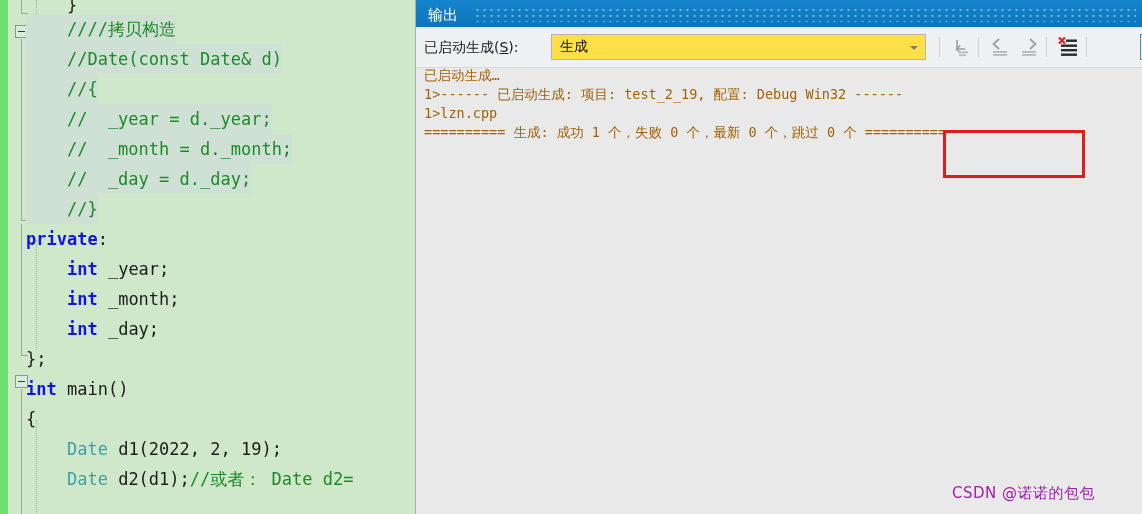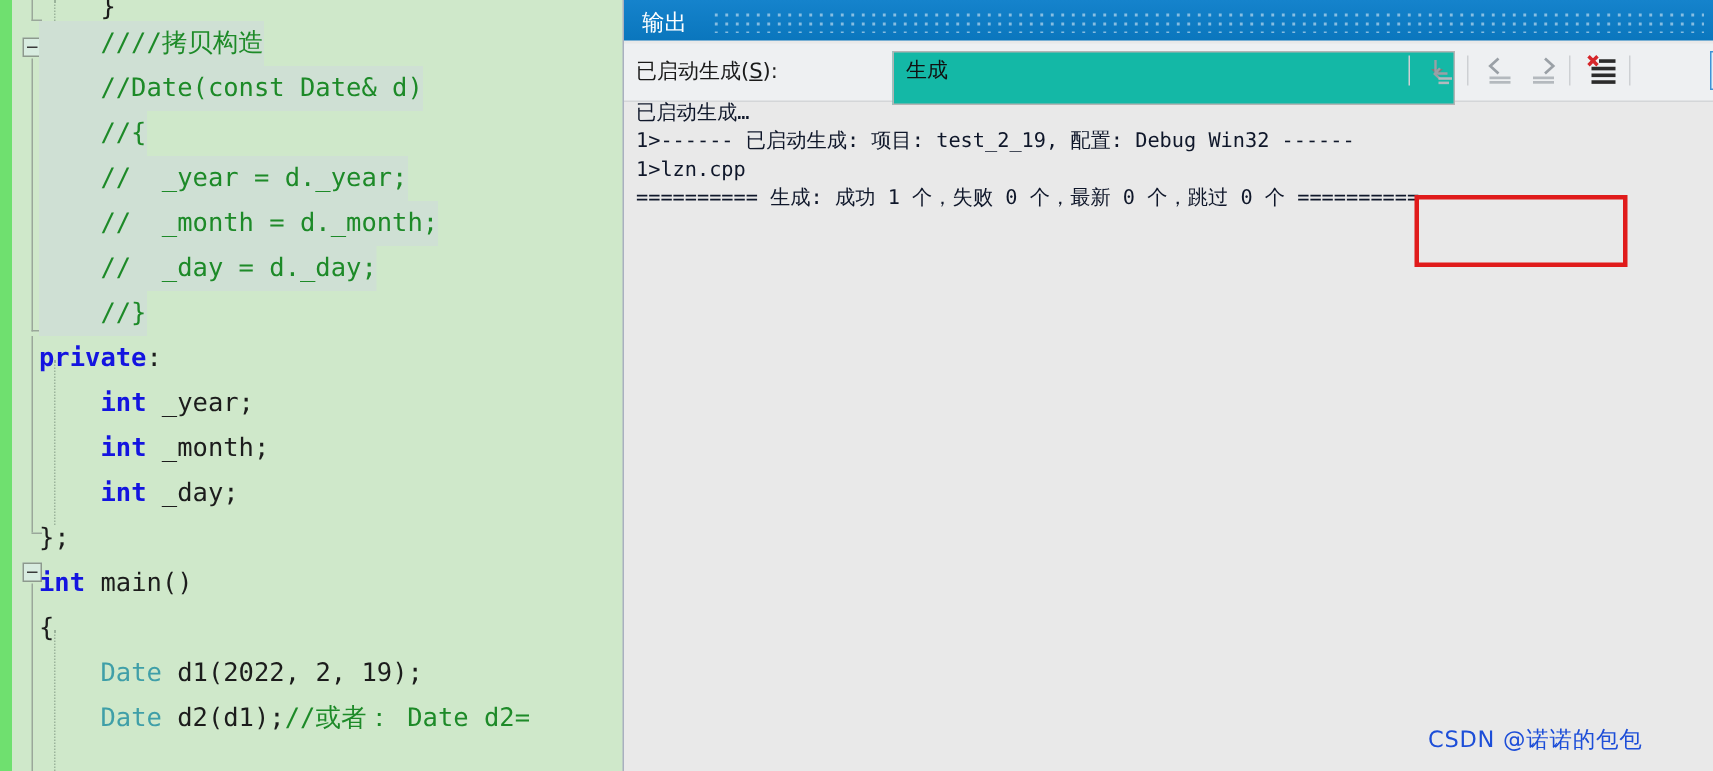"生成" #combo { background: #14b8a6 -> #fde047; height: 36px -> 26px; margin-left: 44px -> none }
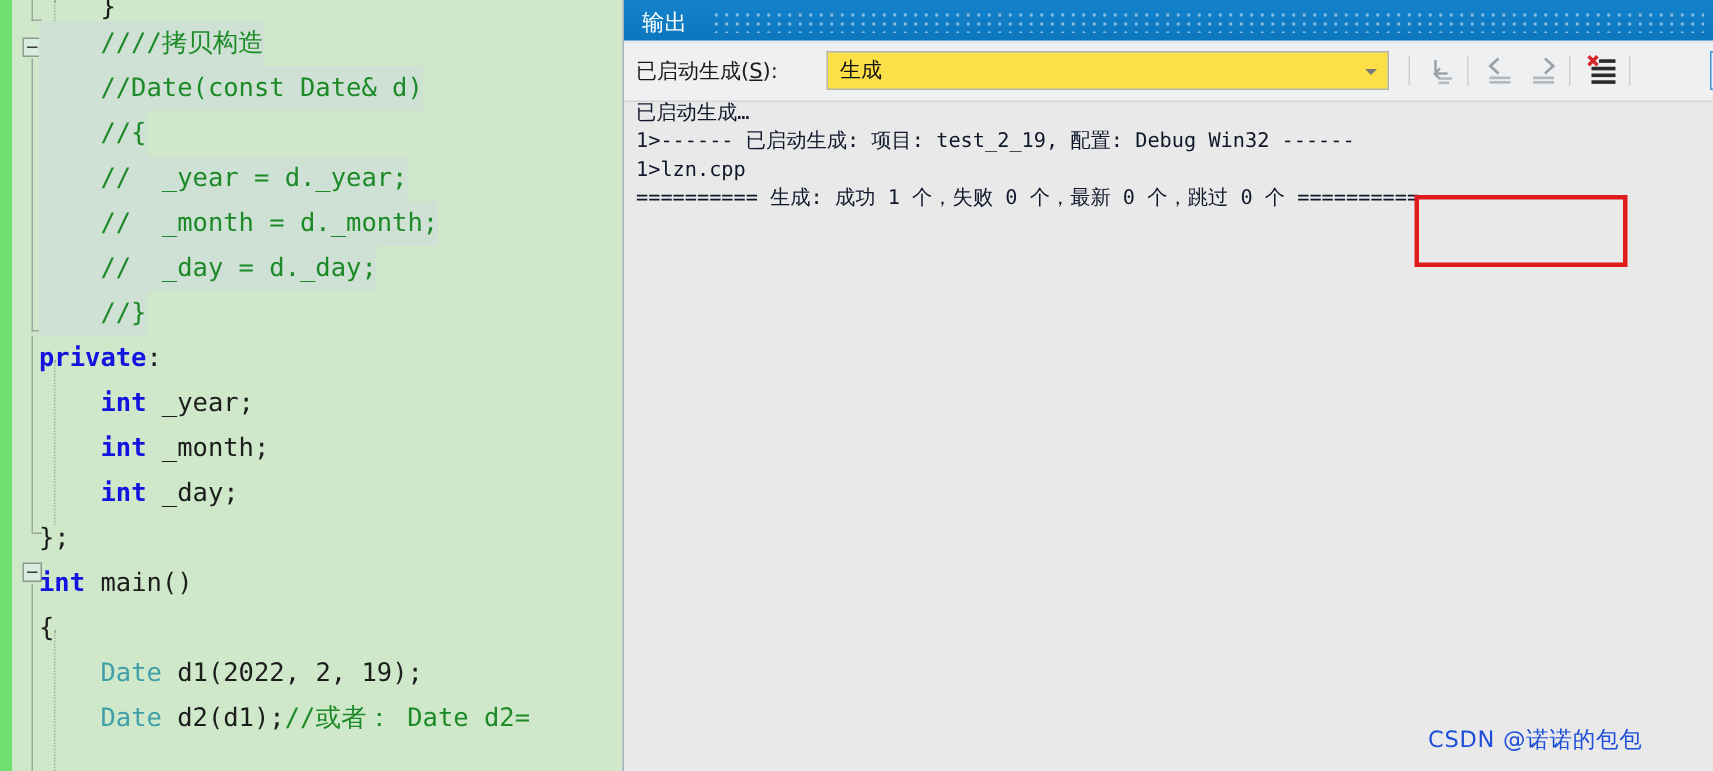"已启动生成…" #out-text { color: #0f172a -> #a16207 }
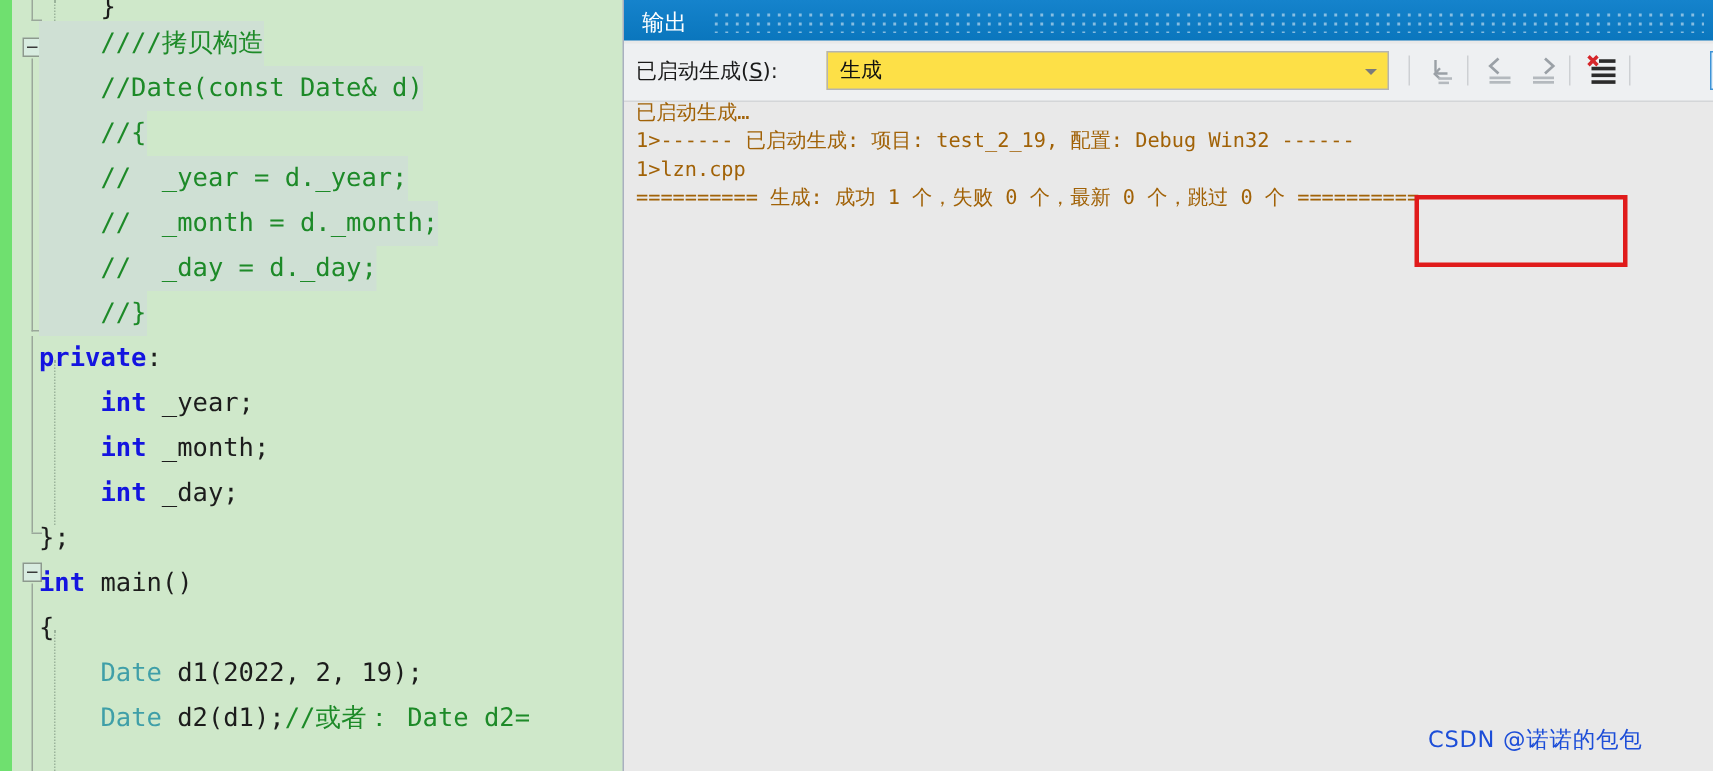"CSDN @诺诺的包包" #watermark { color: #1d4ed8 -> #a21caf }
